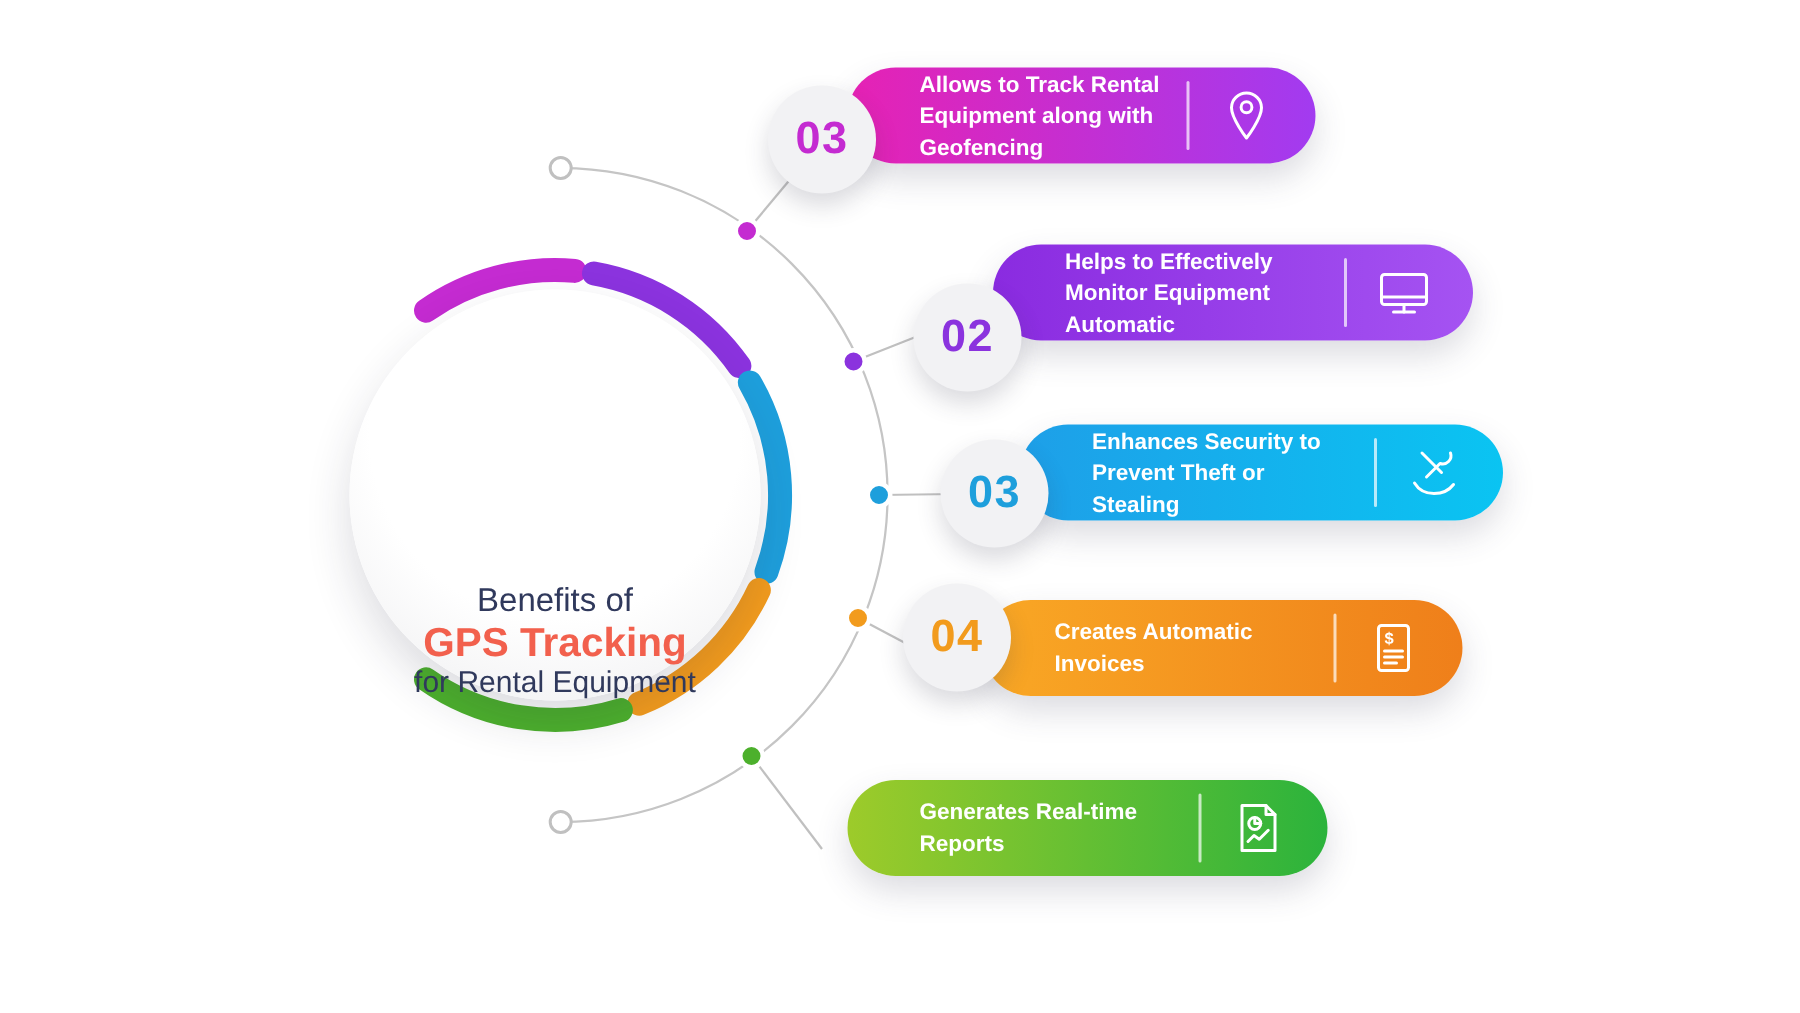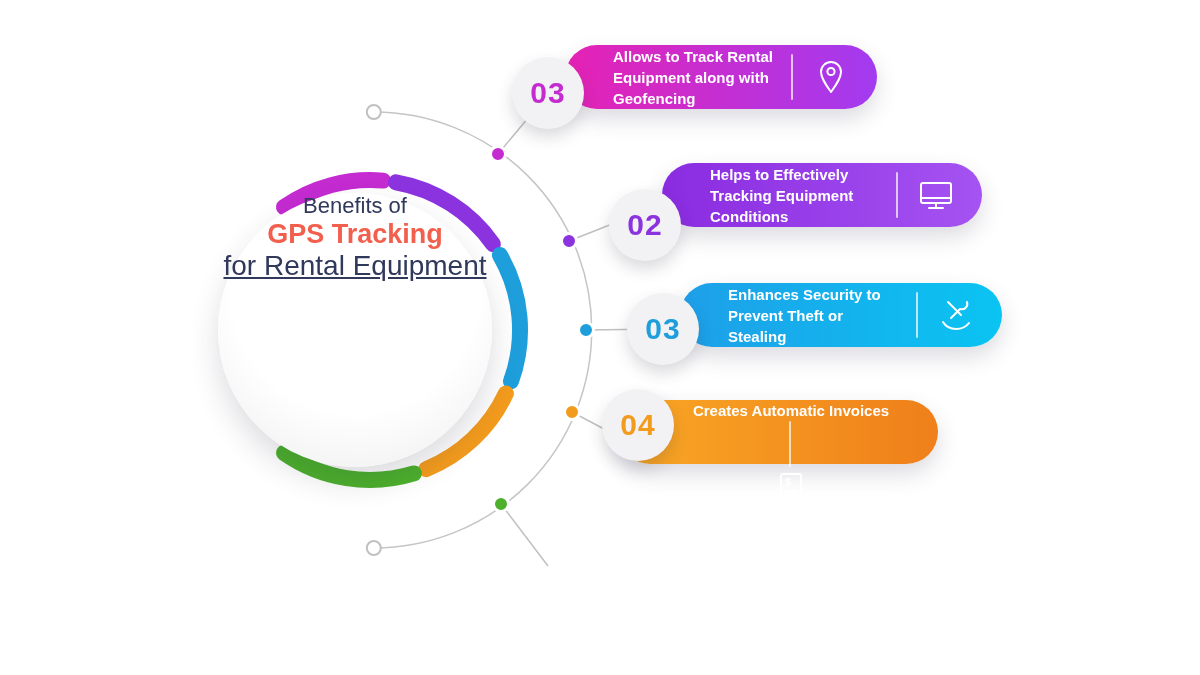"Helps to Effectively Tracking Equipment" div.pill-text { text: Tracking Equipment Conditions -> Monitor Equipment Automatic }
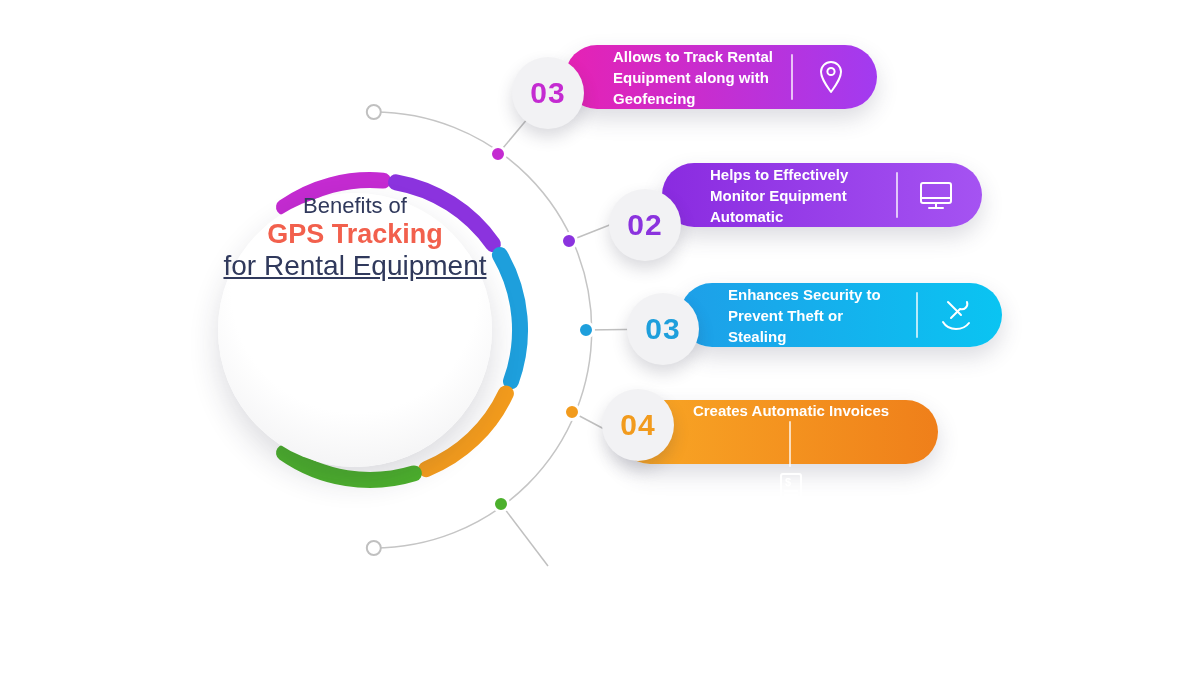"Benefits of" .center-circle { justify-content: flex-start -> flex-end; left: 218px -> 233px }
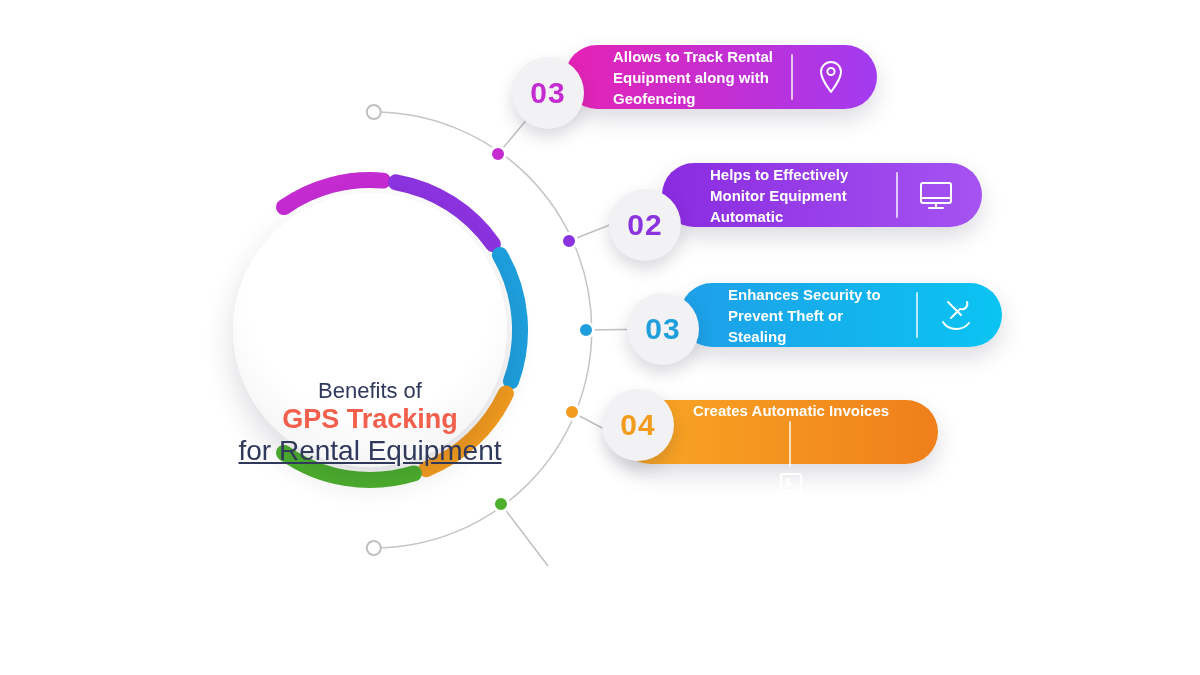"Creates Automatic Invoices" .pill-4 { flex-direction: column -> none; left: 618px -> 655px }
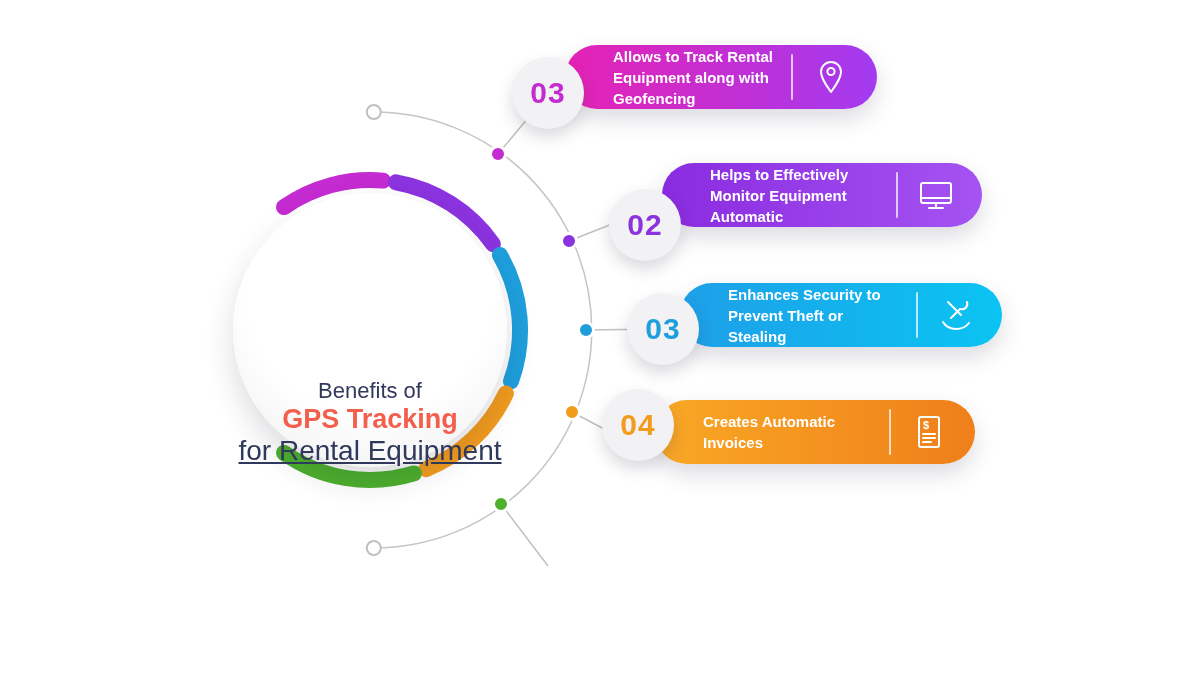"for Rental Equipment" .t3 { font-size: 28px -> 20px; text-decoration: underline -> none }
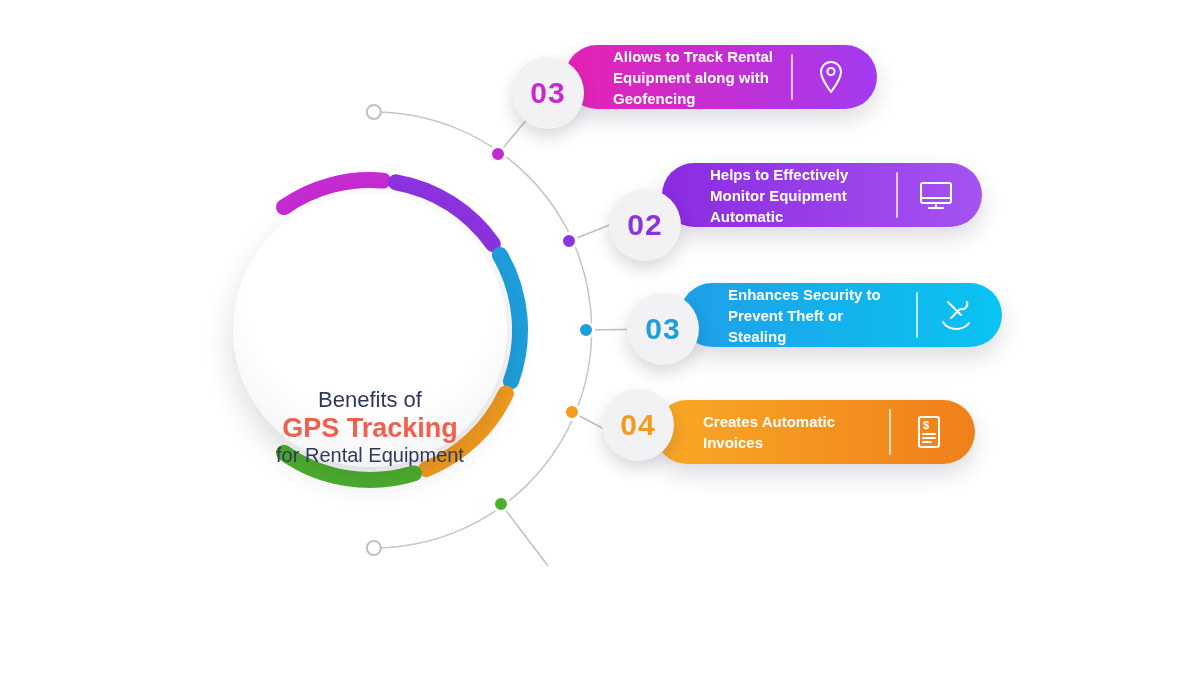"Generates Real-time Reports" div.pill { html: none -> <div> <div>Generates Real-time Reports</div> <div></div> <div> <svg> <path></path> <path></path> <circle></circle> <path></path> <path></path> </svg> </div> </div> }
